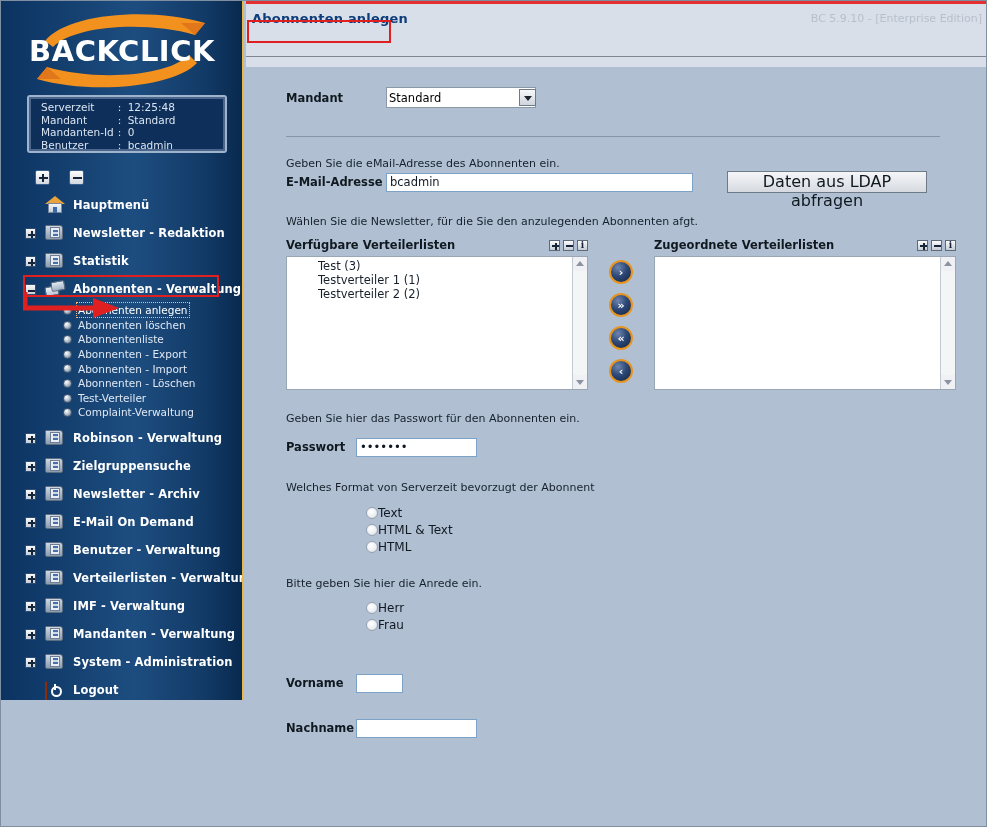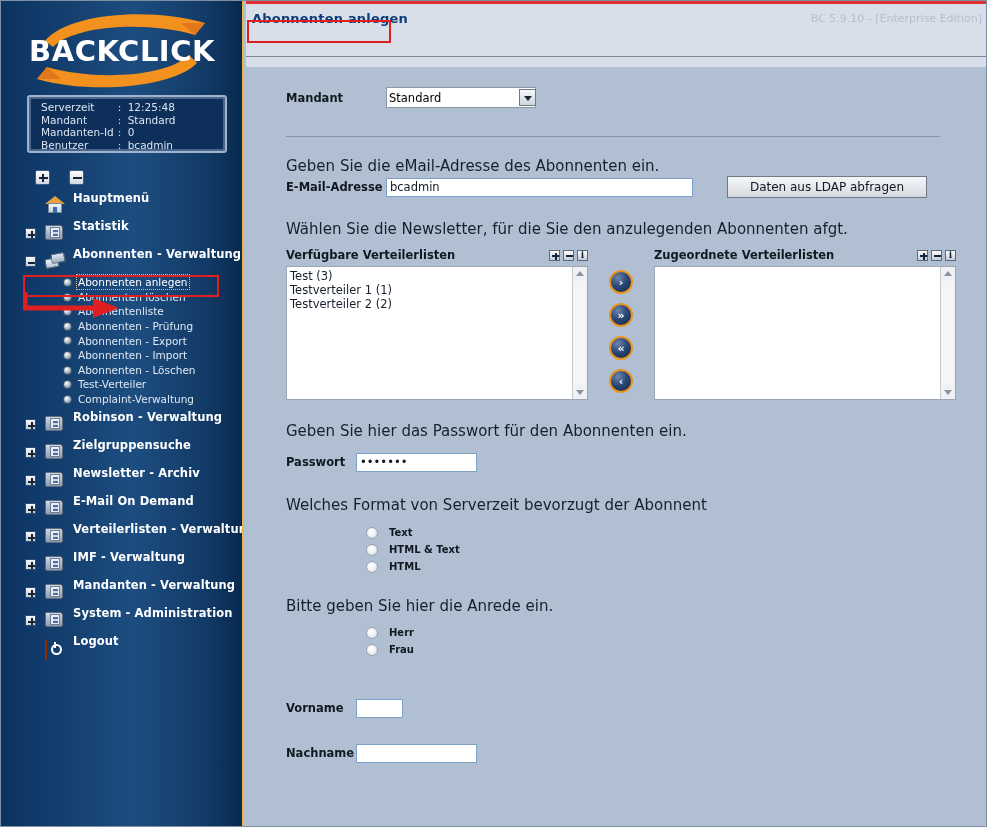"BACKCLICK" #sidebar { height: 827px -> 699px }
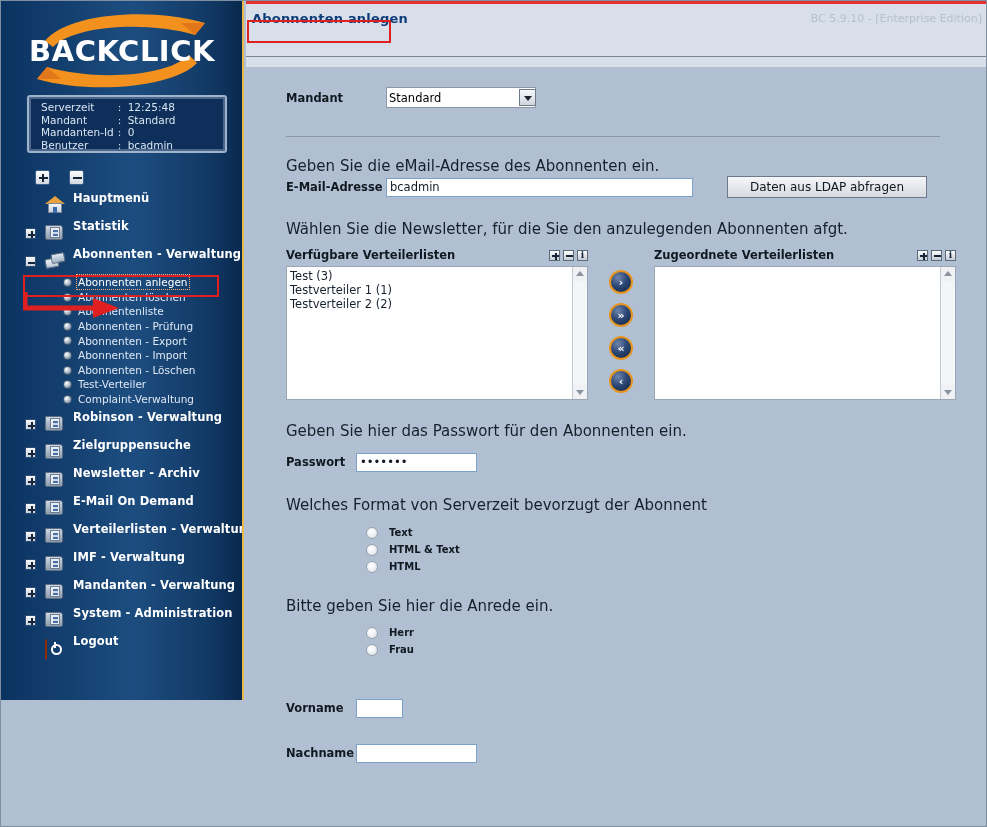"Geben Sie die eMail-Adresse des" .ftext { font-size: 15px -> 11px }
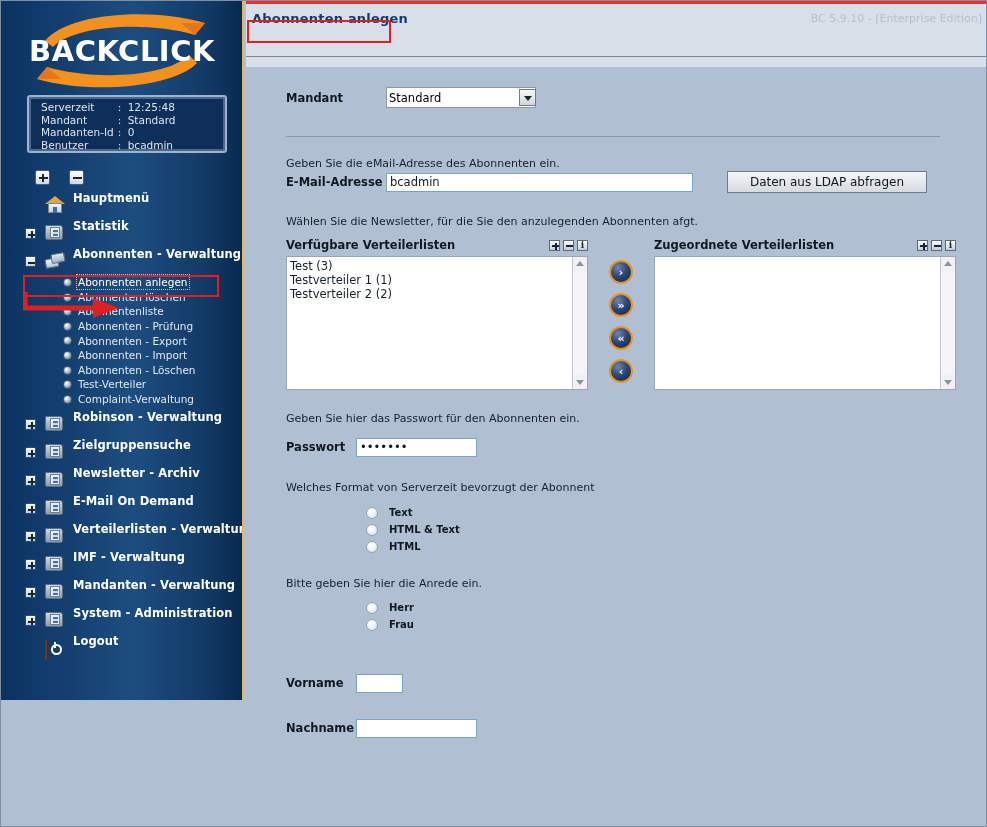"Daten aus LDAP abfragen" .btn { font-size: 12px -> 16px }
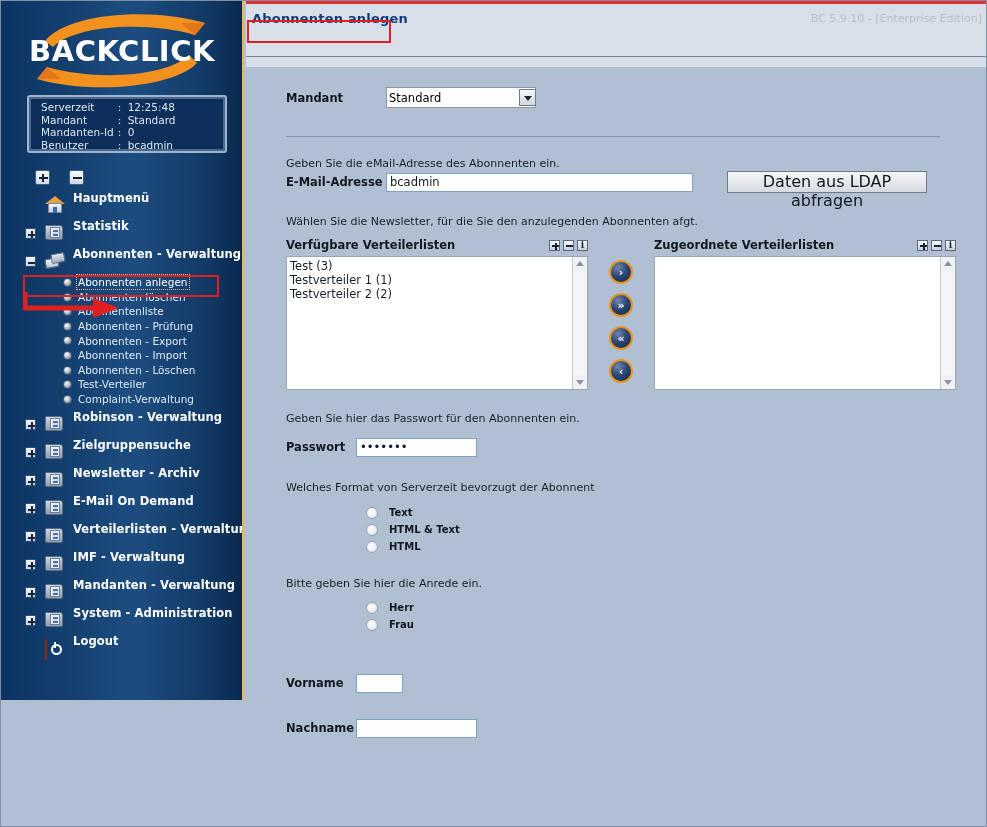"Hauptmenü" .nav-top { align-items: flex-start -> center }
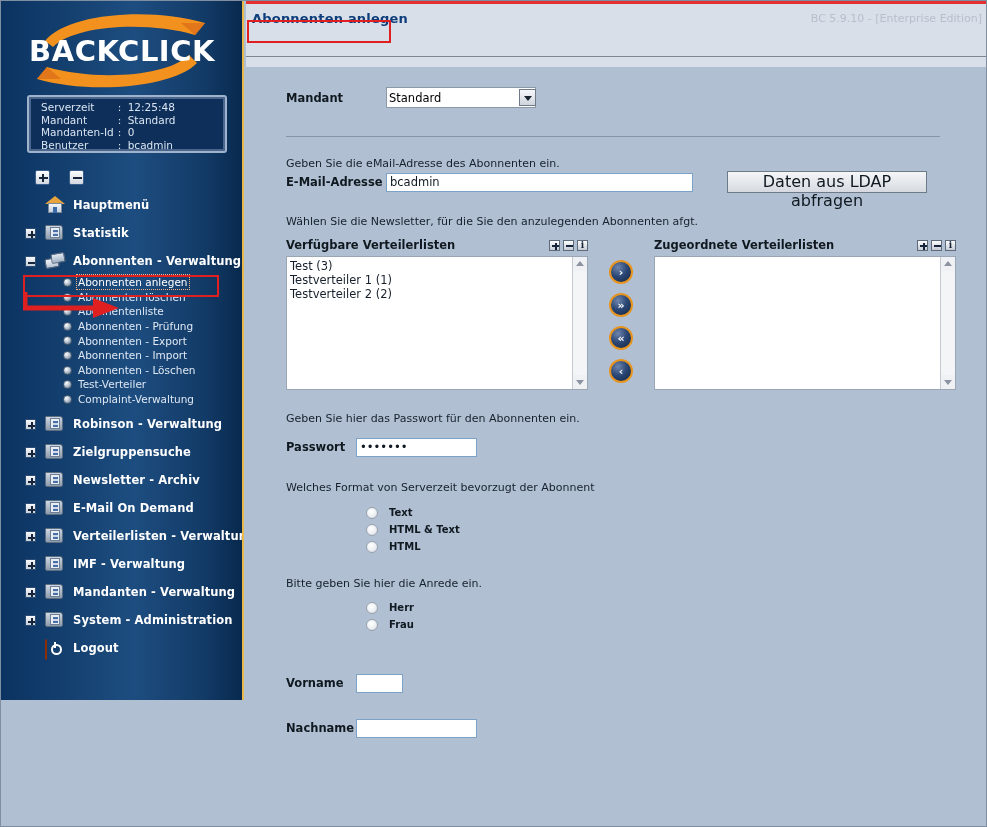"Newsletter - Redaktion" div.nav-top { html: none -> <div> <span></span> <span> <span><span></span><span> <i></i> </span></span> </span> <span>Newsletter - Redaktion</span> </div> }
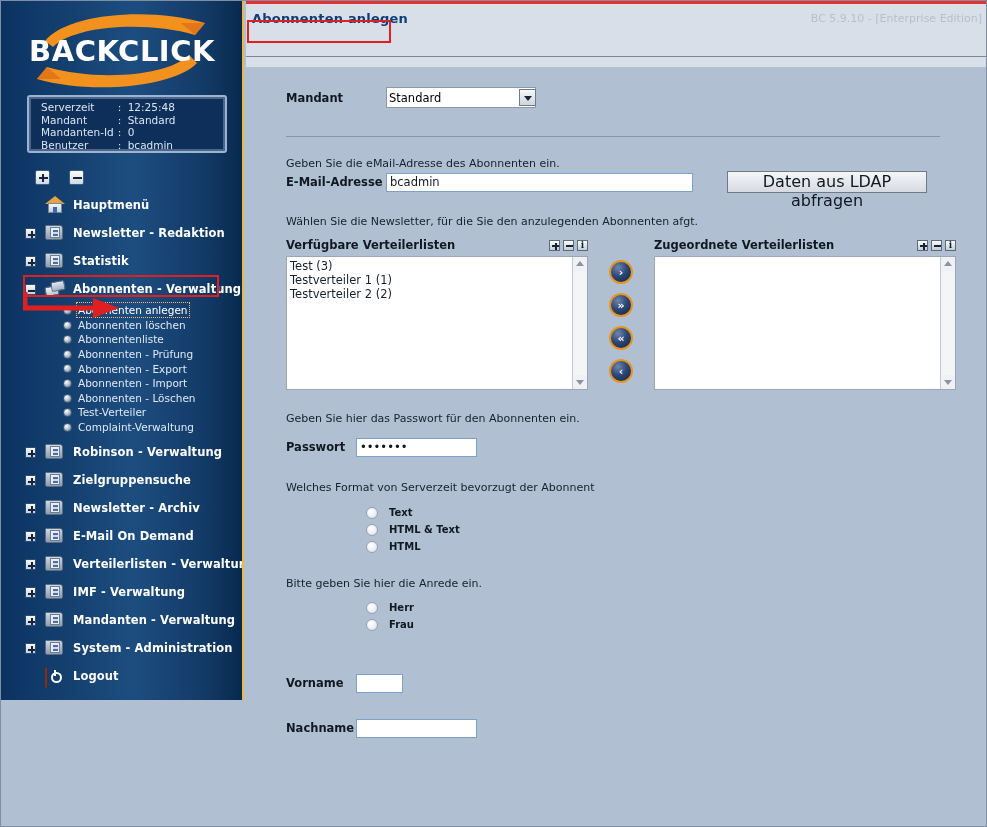"Test (3)" .listbox { padding-left: none -> 28px }
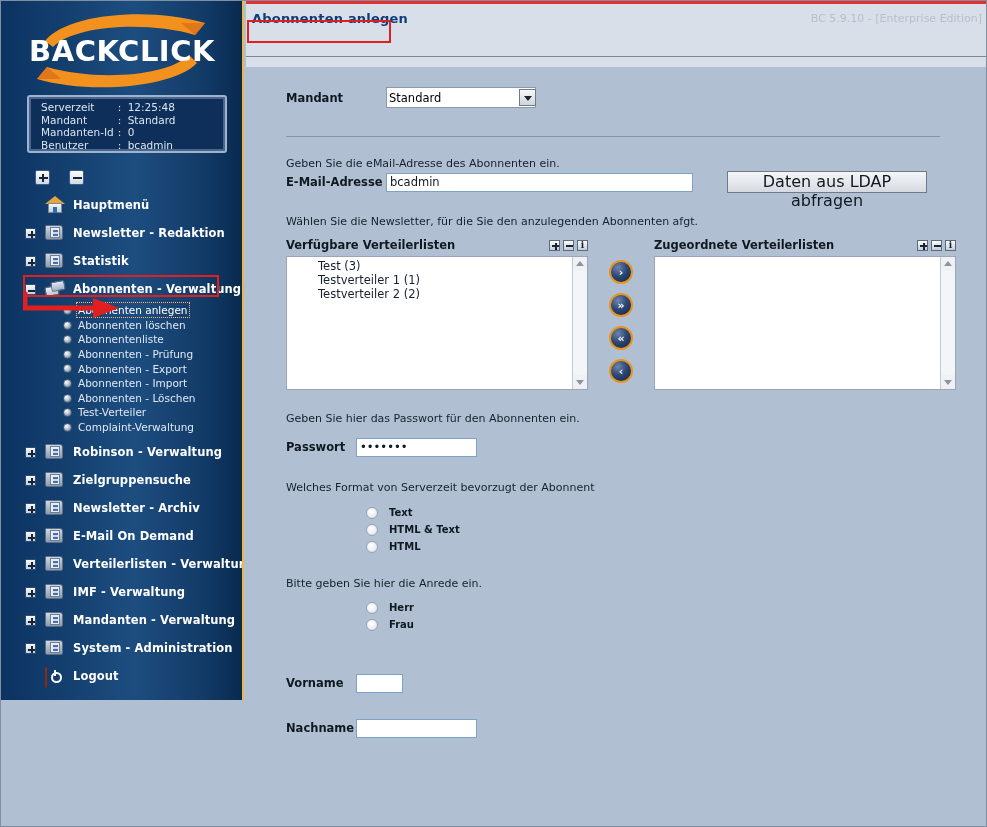"Abonnenten - Prüfung" div.nav-child { html: <div> <span></span> <span>Abonnenten - Prüfung</span> </div> -> none }
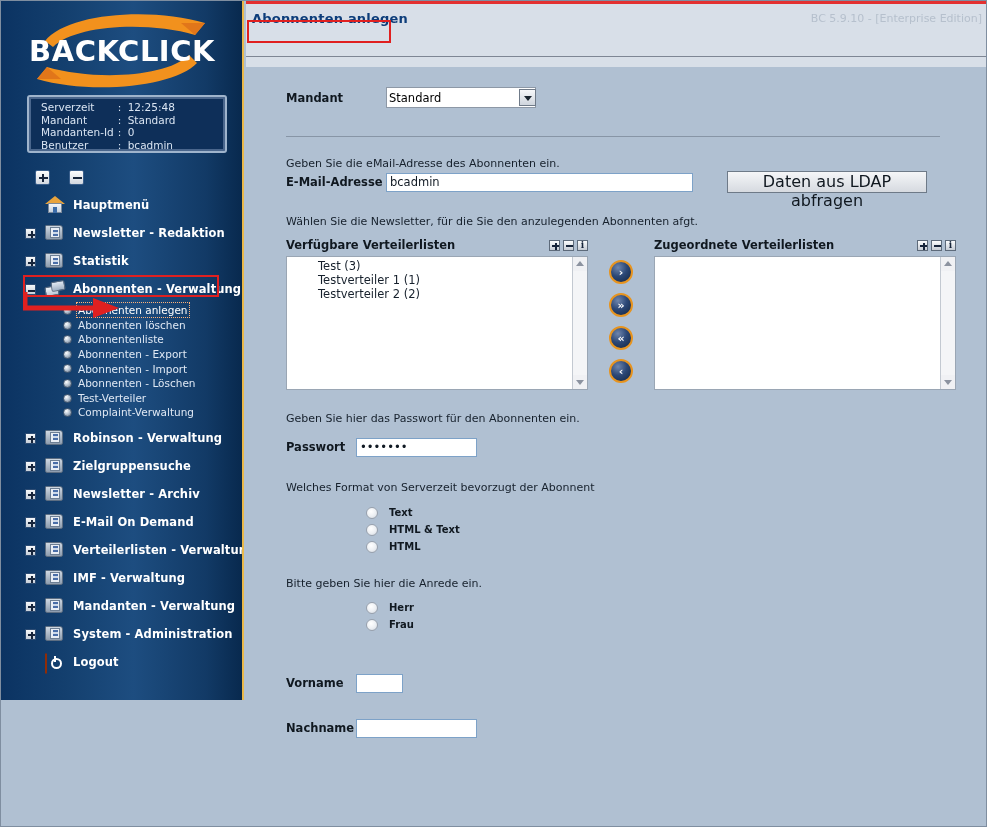"Text" .radio-label { font-size: 10px -> 12px; font-weight: bold -> normal; margin-left: 11px -> none }
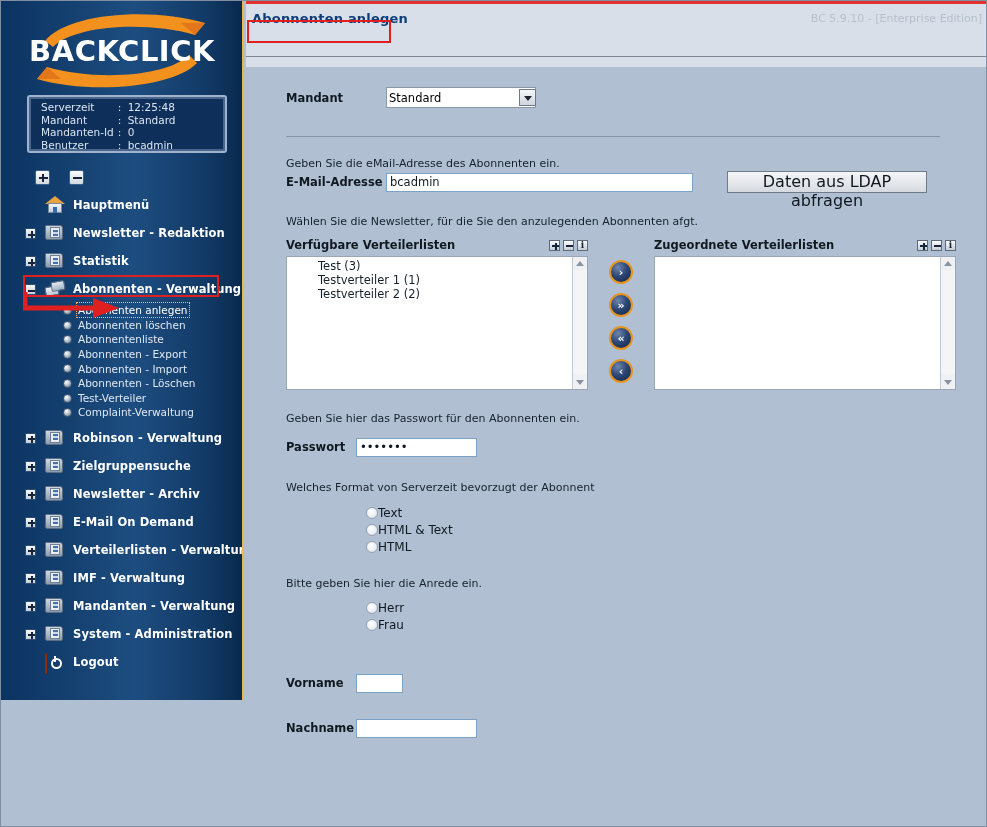"Benutzer - Verwaltung" div.nav-top { html: none -> <div> <span></span> <span> <span><span></span><span> <i></i> </span></span></span> <span>Benutzer - Verwaltung</span> </div> }
